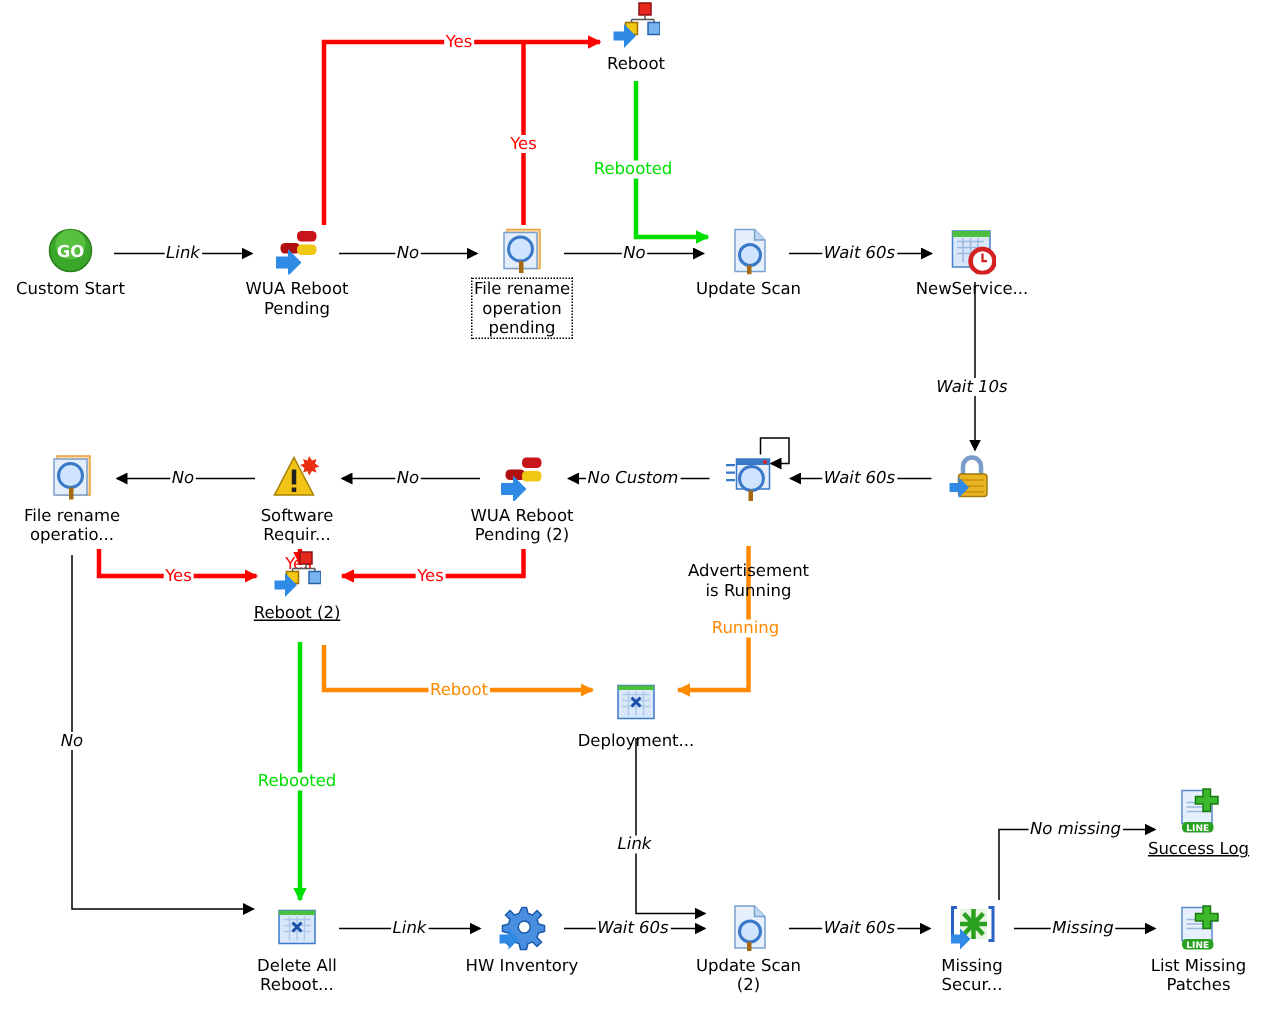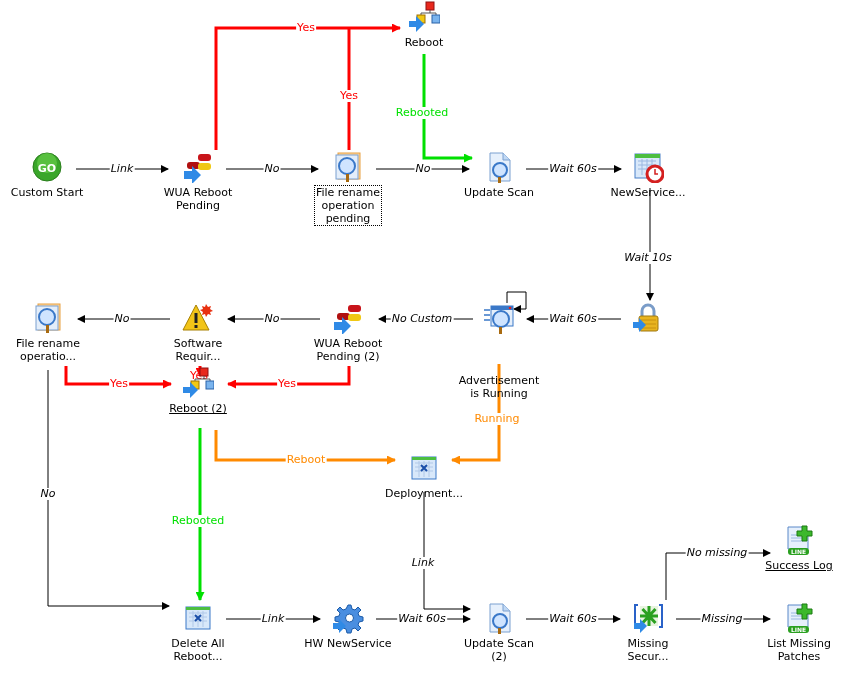"HW NewService" span.lbl { text: NewService -> Inventory }
